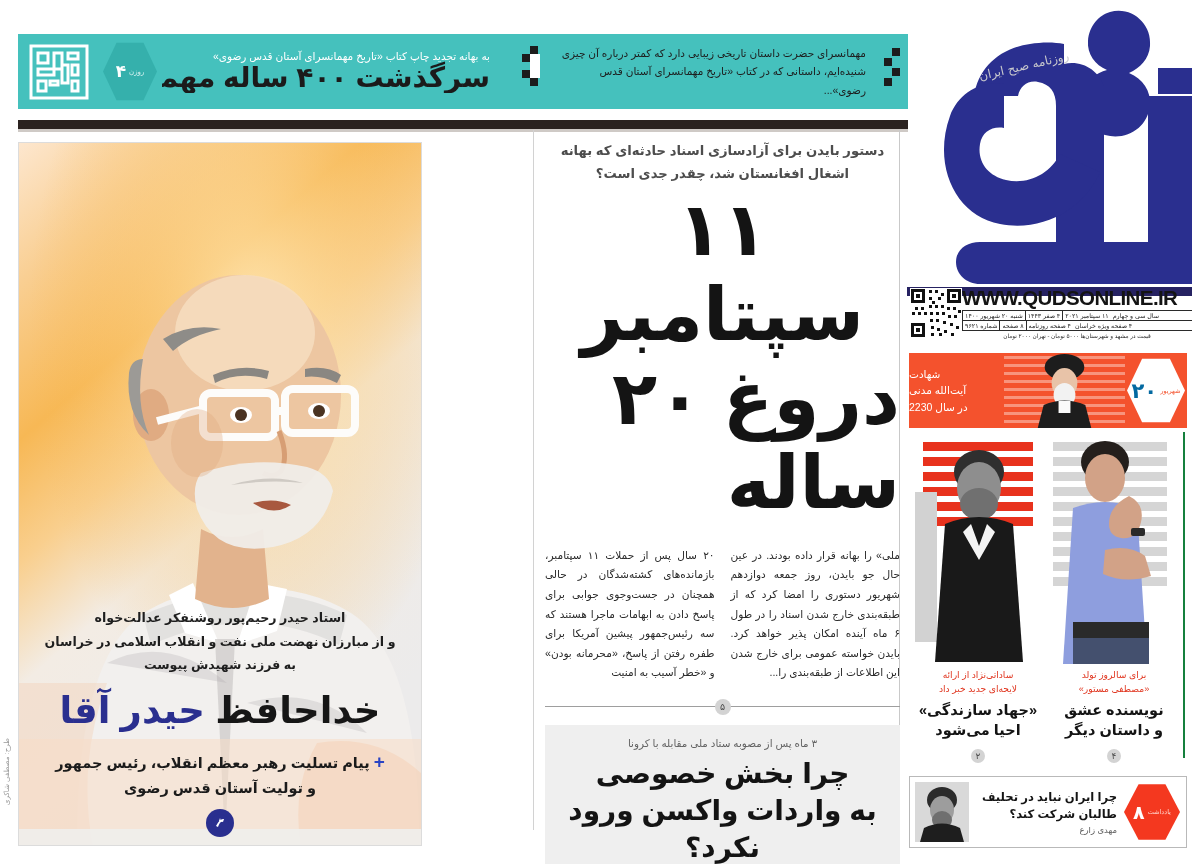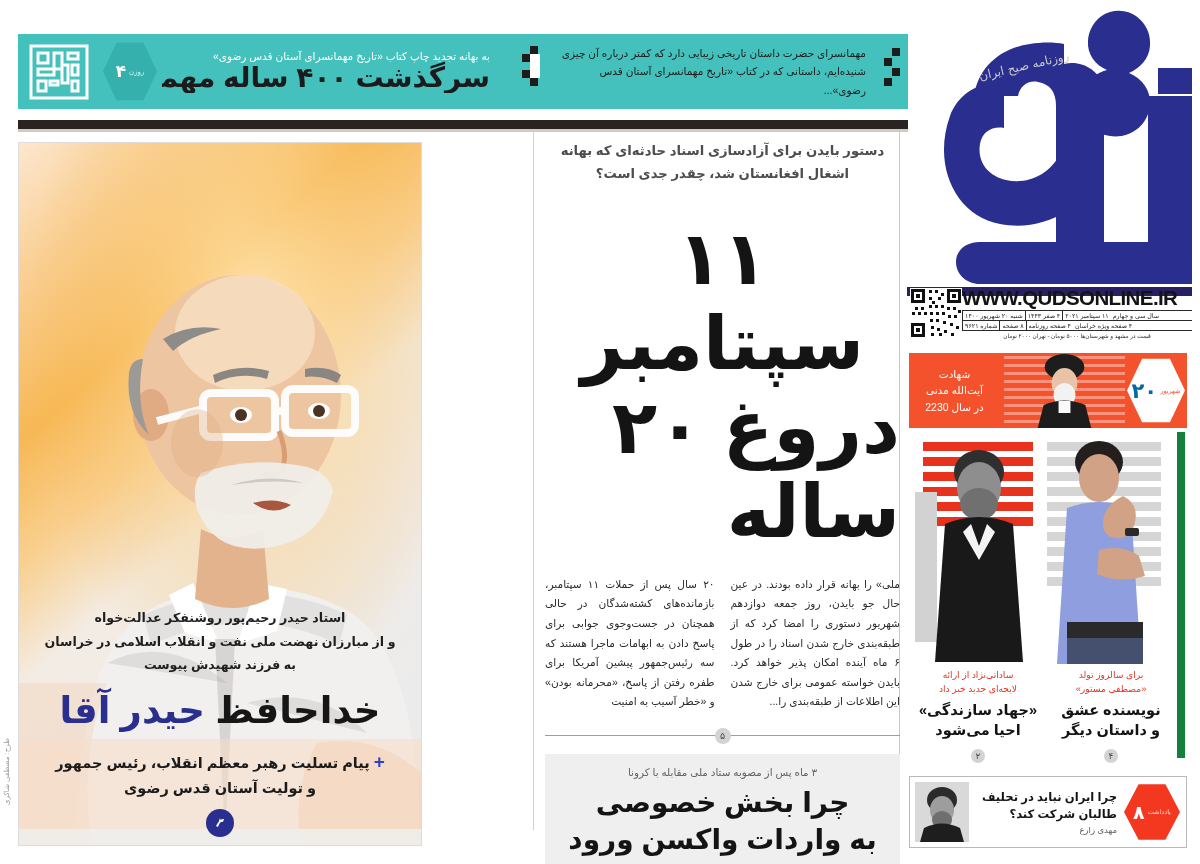"۱۱ سپتامبر" .headline { margin-top: 32px -> 3px }
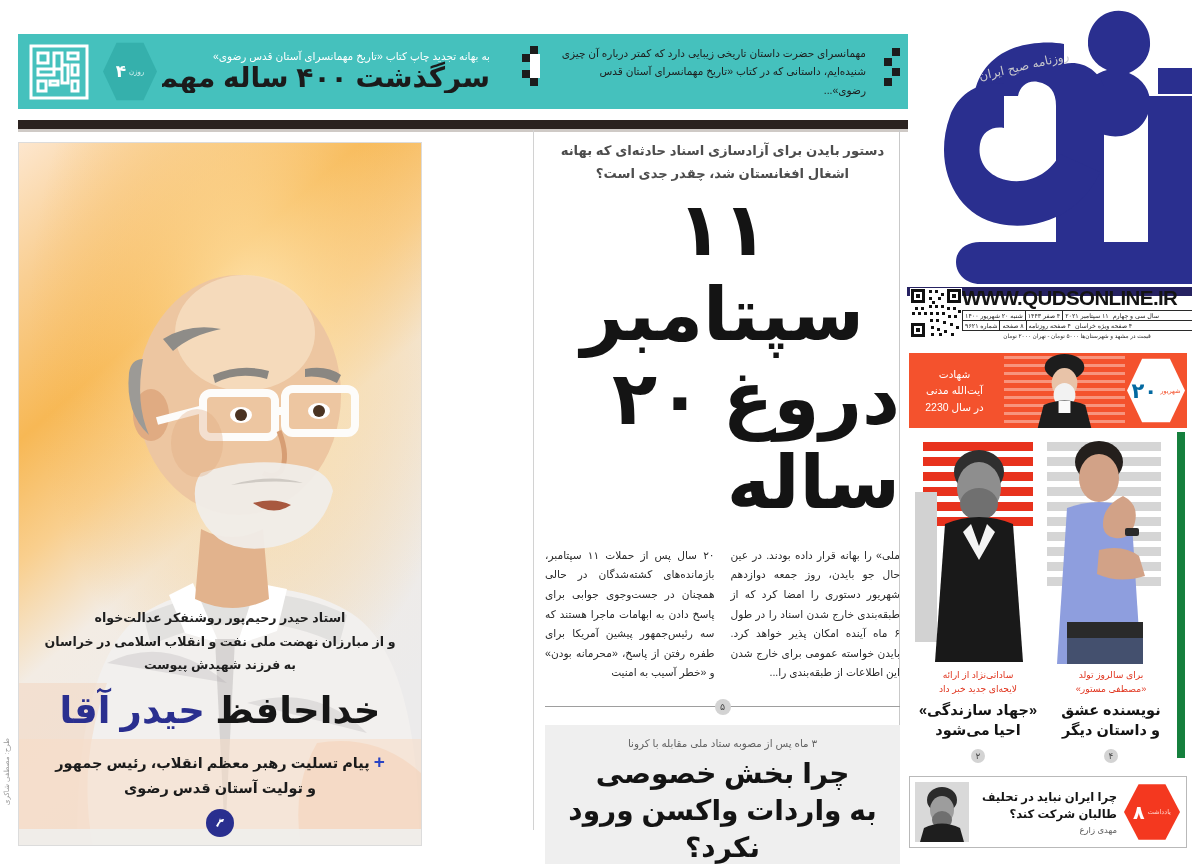"شهادت" .martyr-text { text-align: center -> left }
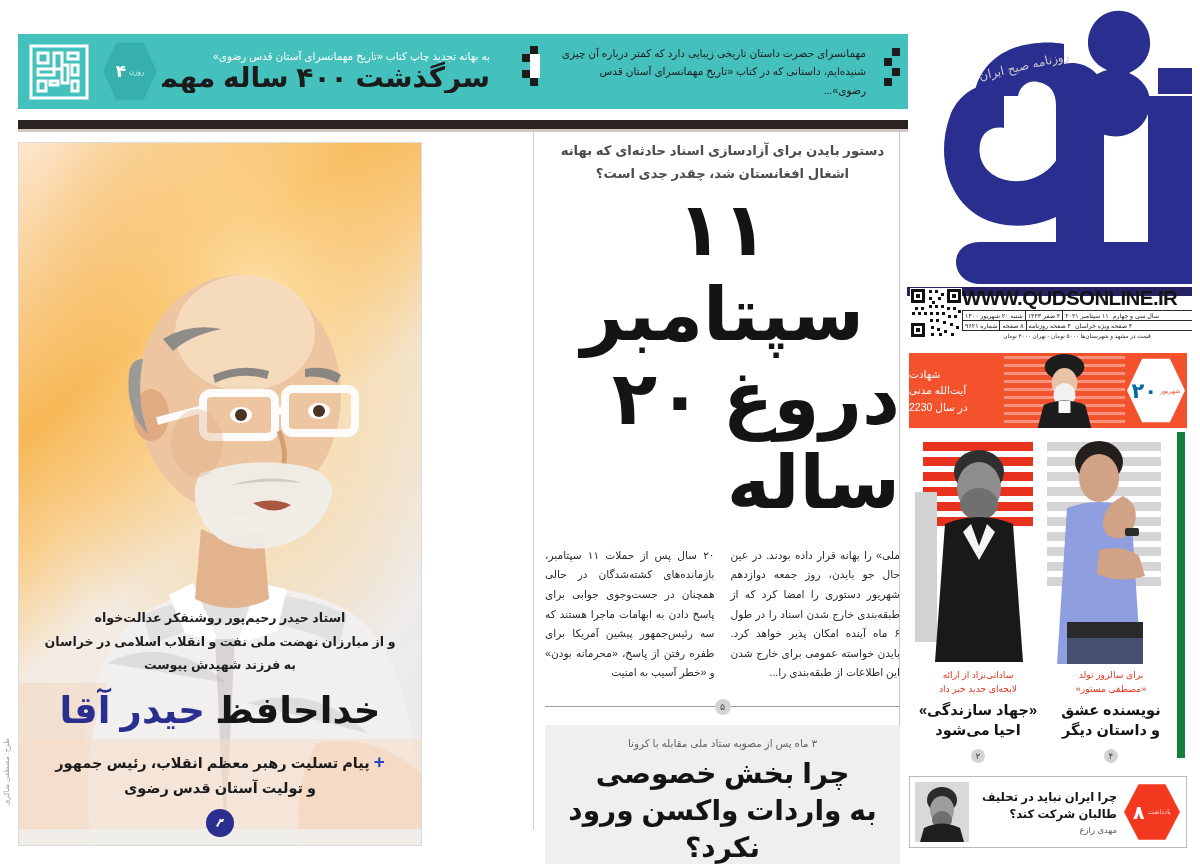"برای سالروز تولد" .card.left { border-right: 8px solid #15803d -> 2px solid #15803d }
